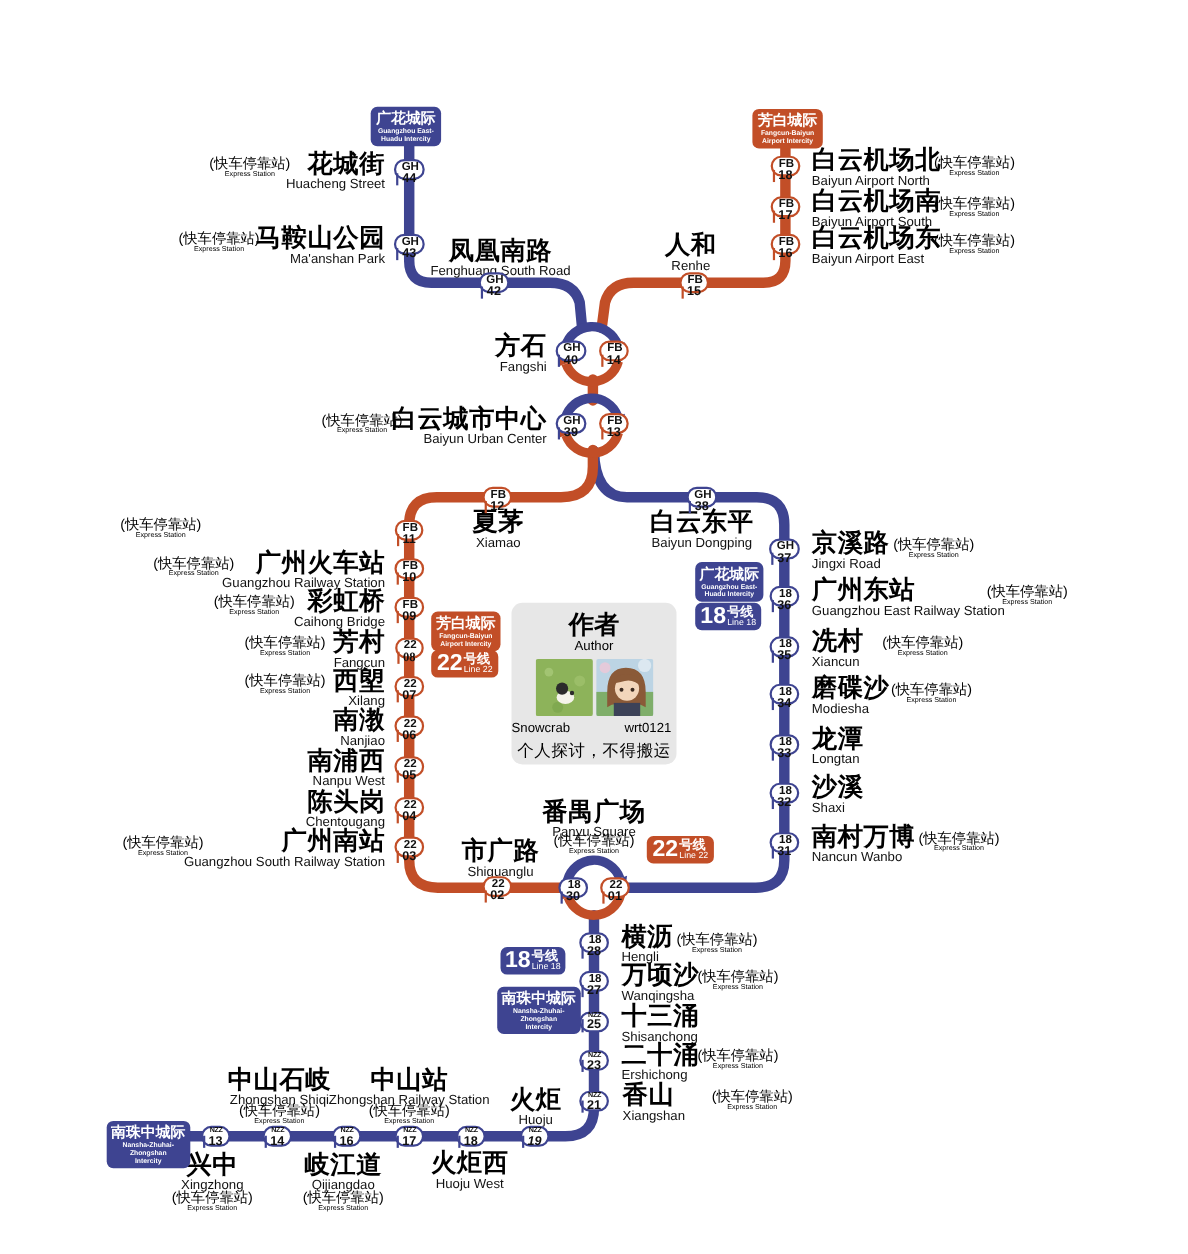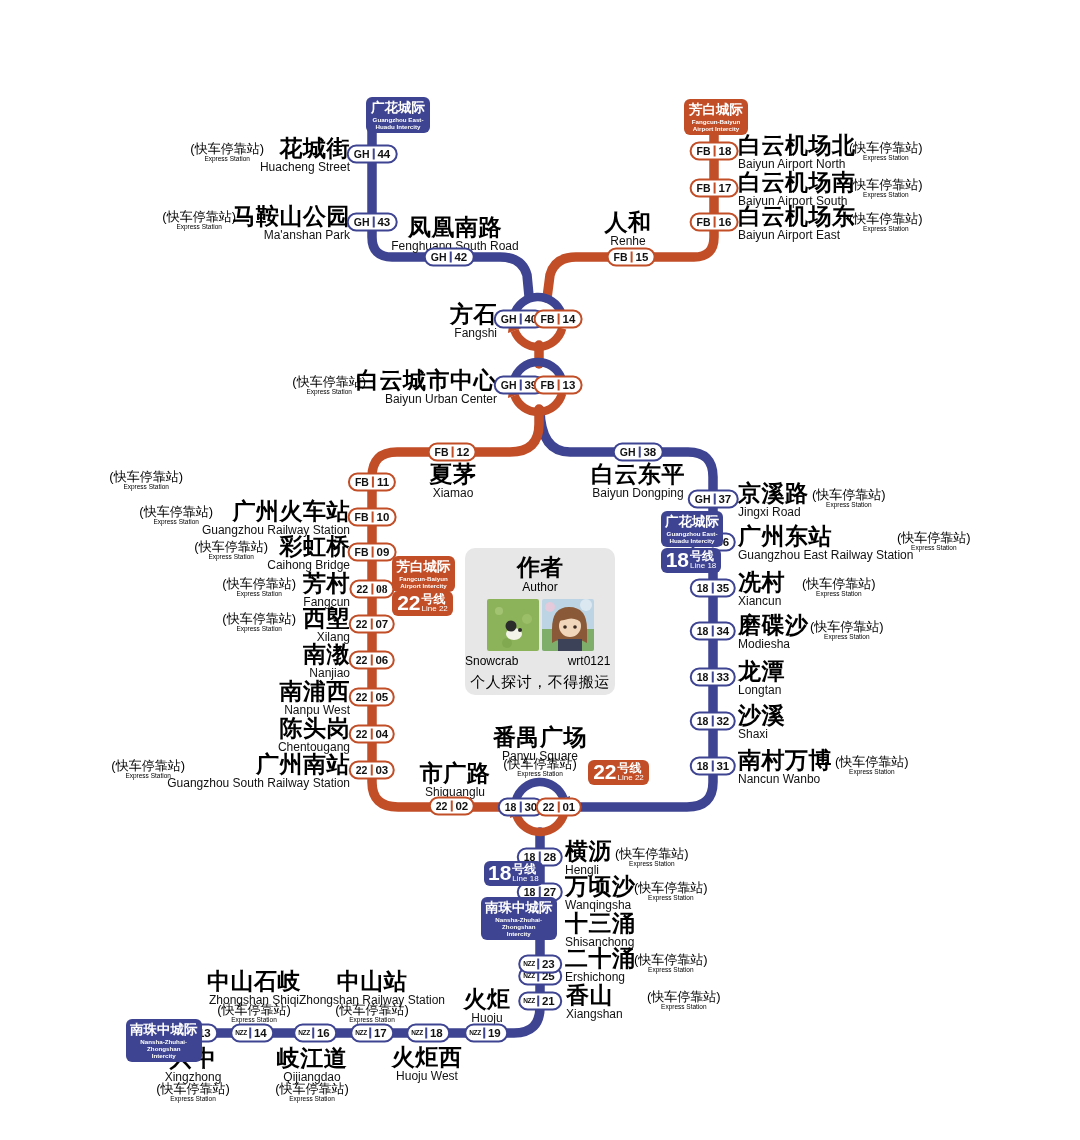"广花城际" .badge.blue { margin-left: 29px -> none }
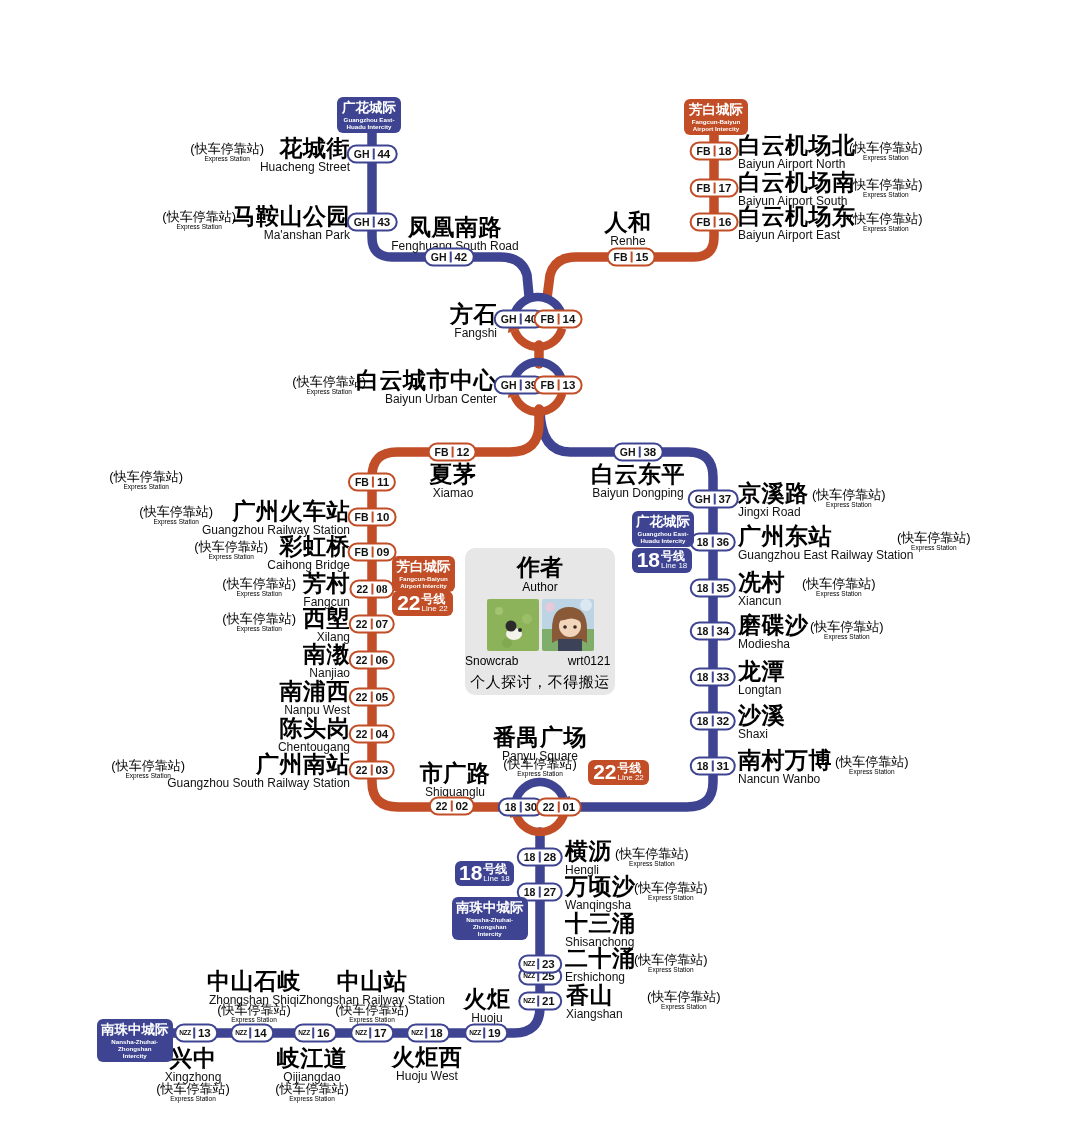"GH" .pill { flex-direction: none -> column }
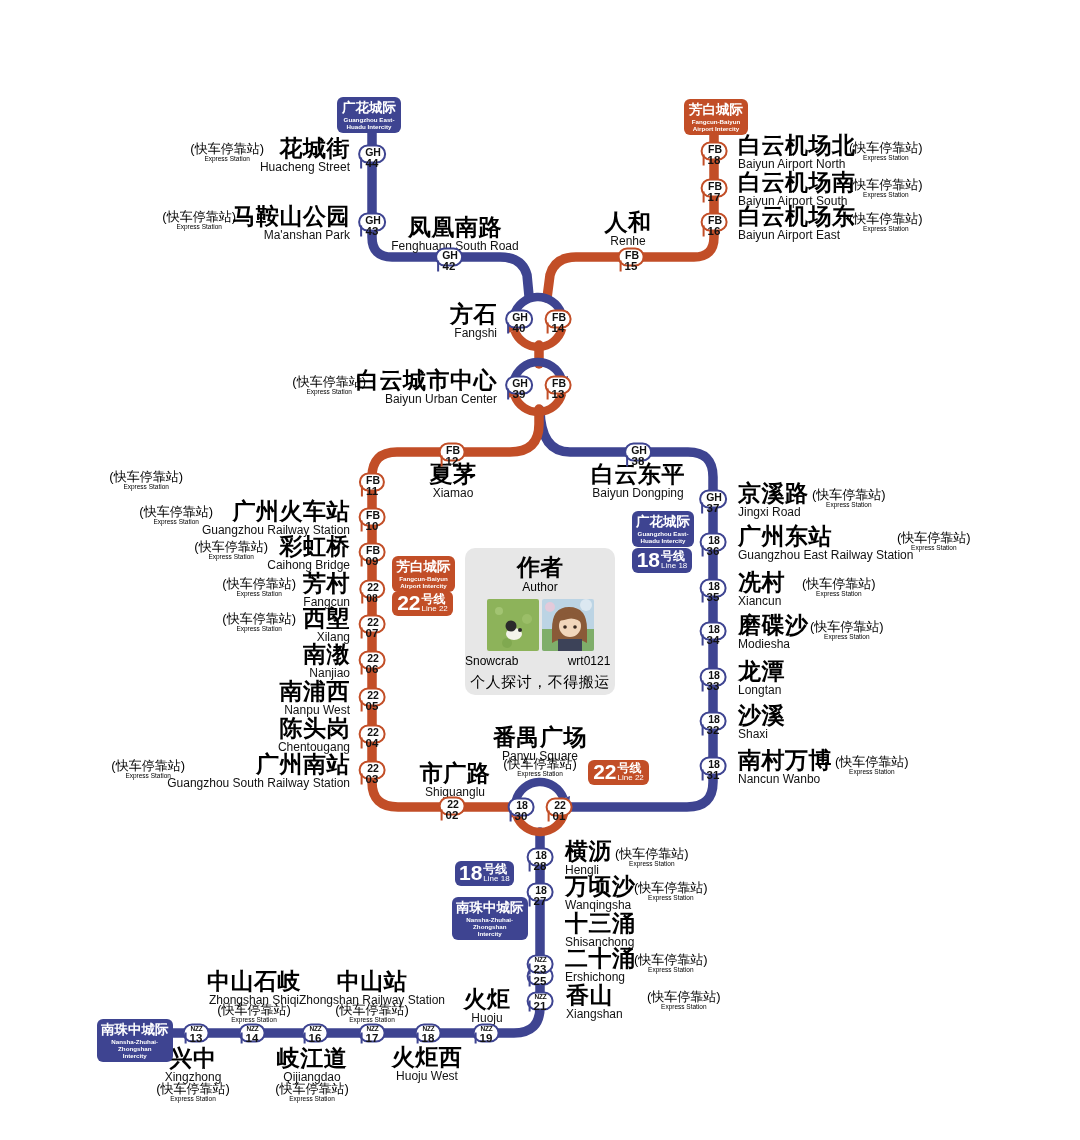"25" div.pill { justify-content: none -> center; top: 976px -> 929px }
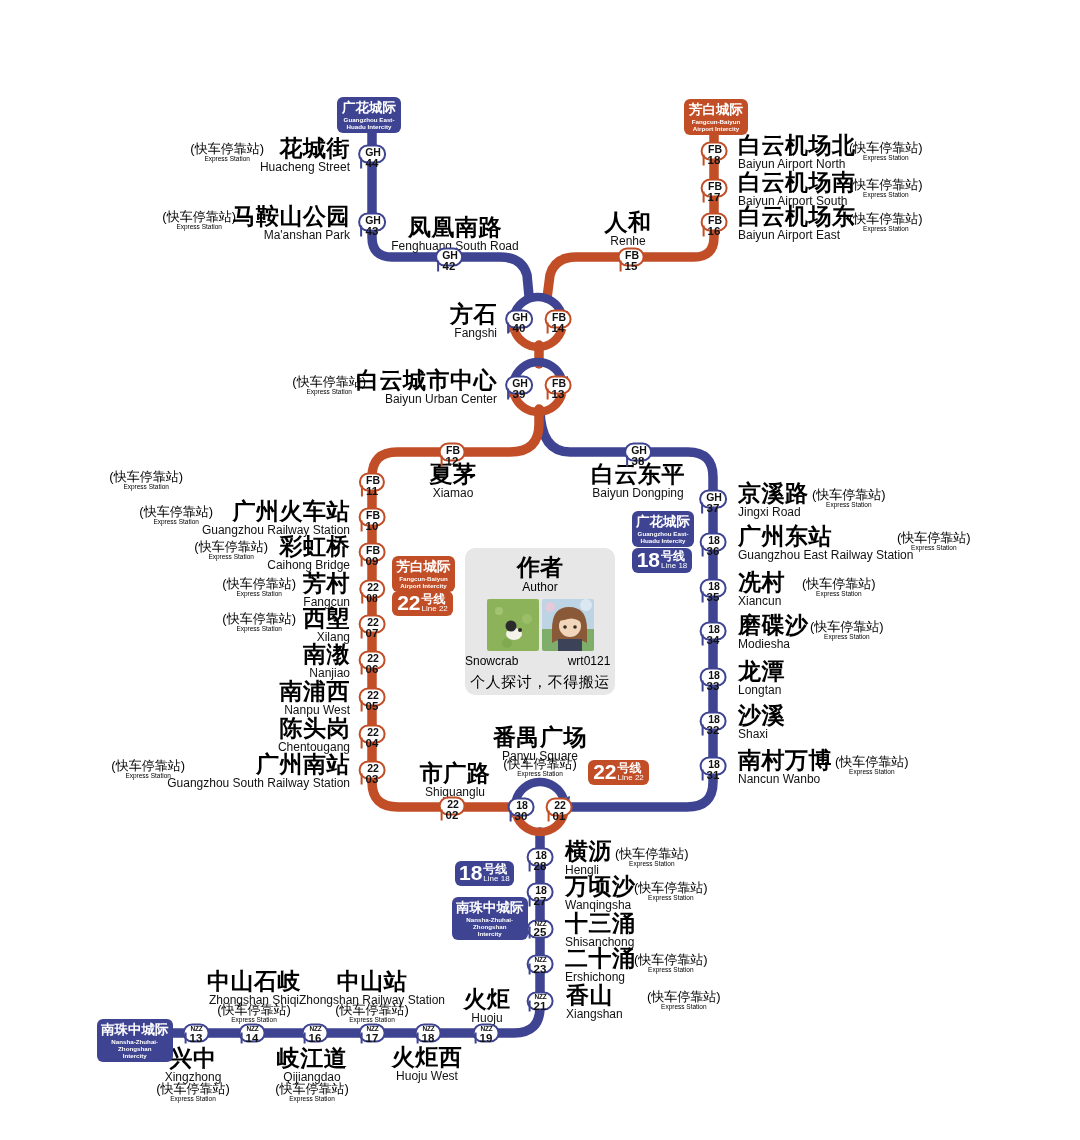"19" div.num { font-style: none -> italic }
